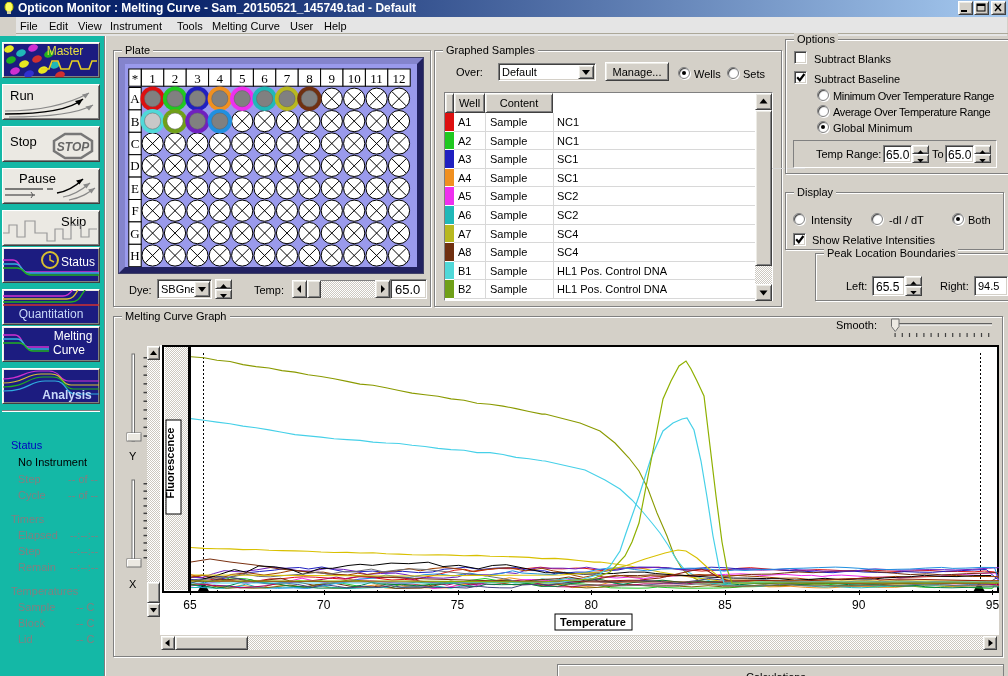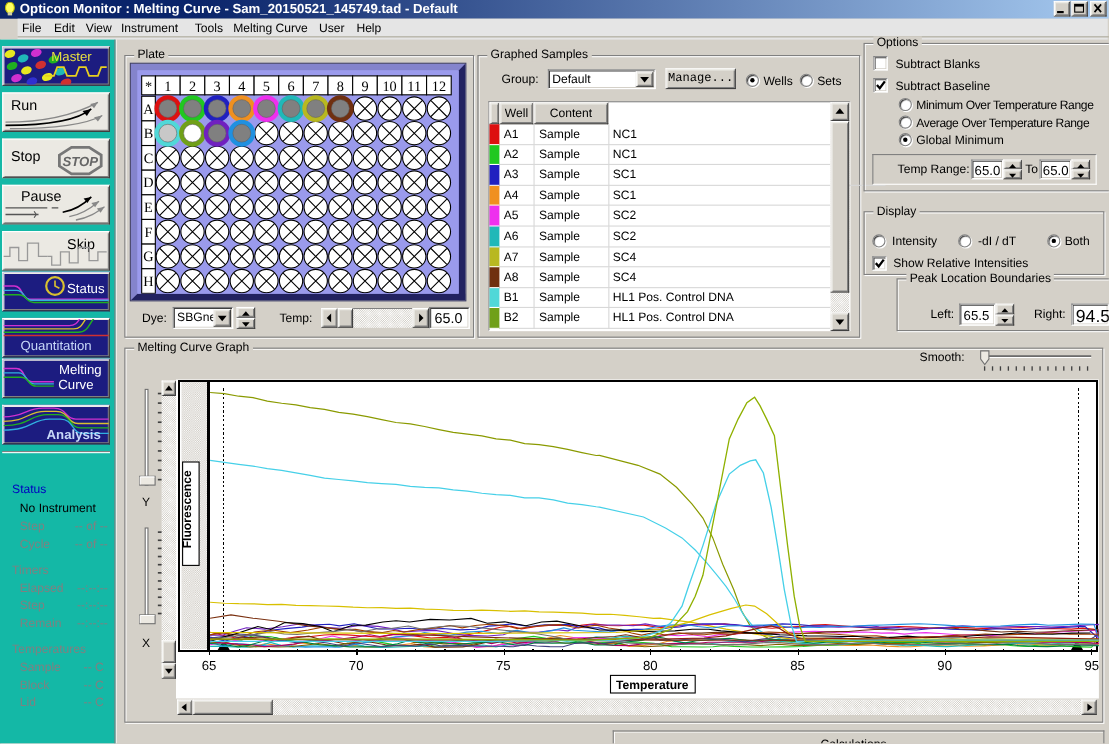"Group:" div.sst { text: Group -> Over }
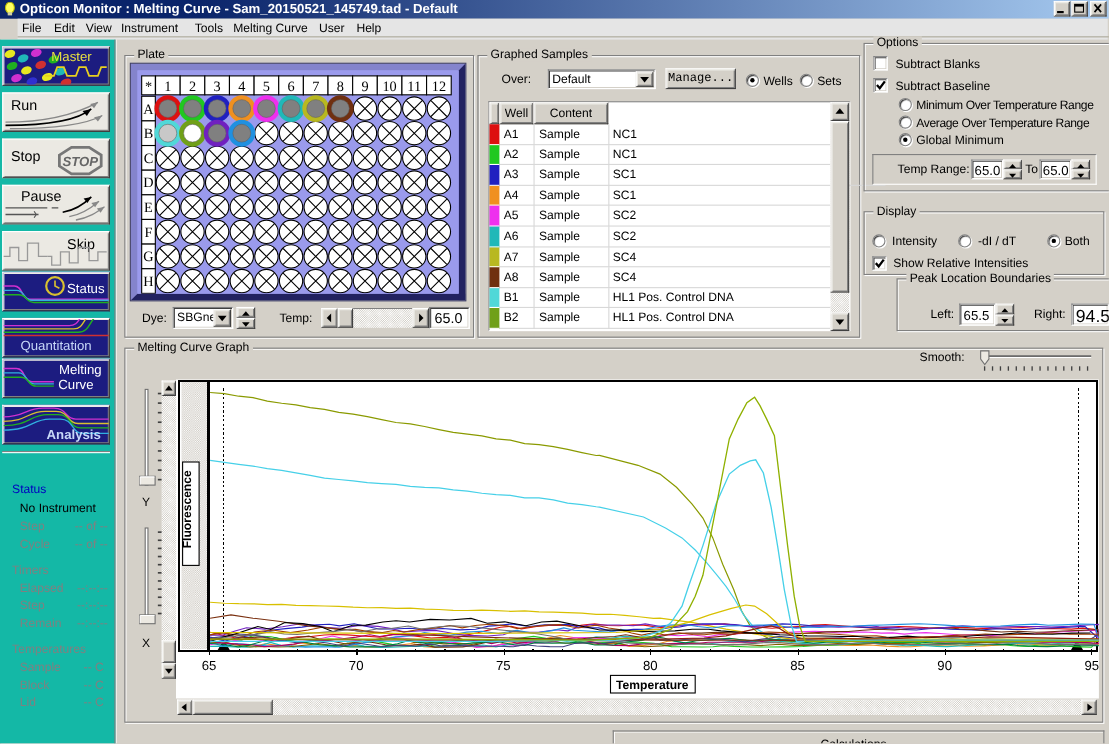"Manage..." div.btn { font-family: Liberation Mono, monospace -> none }
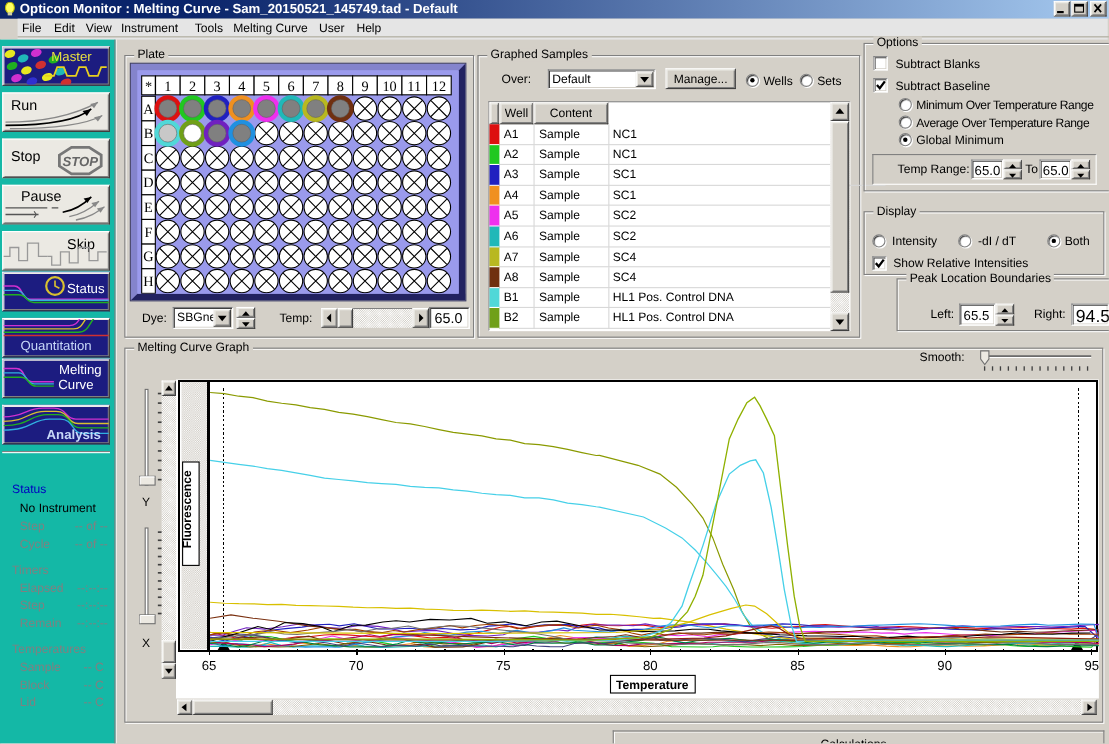"94.5" div.sst { font-size: 16px -> 11px }
